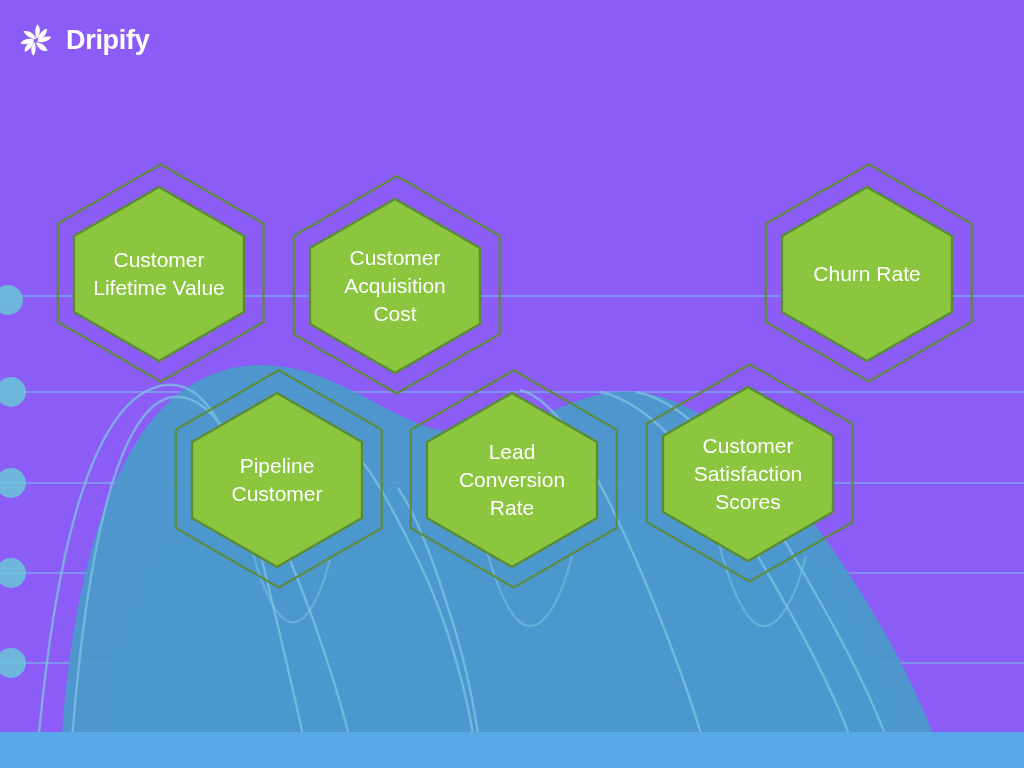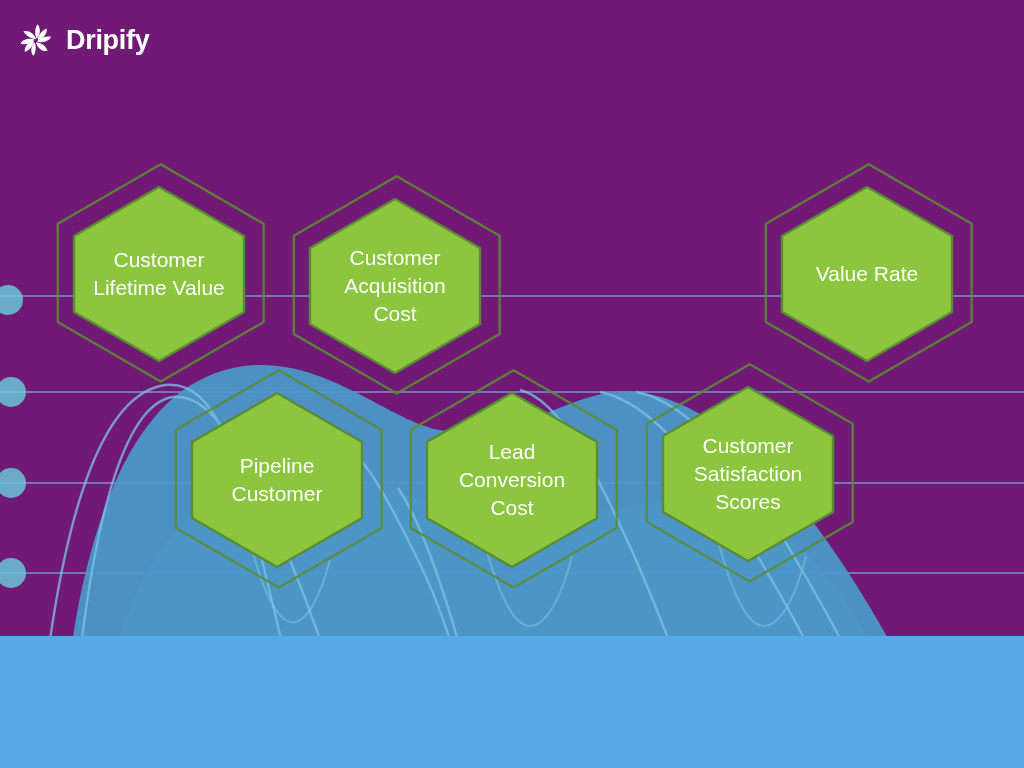"Dripify" #stage { background: #701a75 -> #8b5cf6; height: 636px -> 732px }
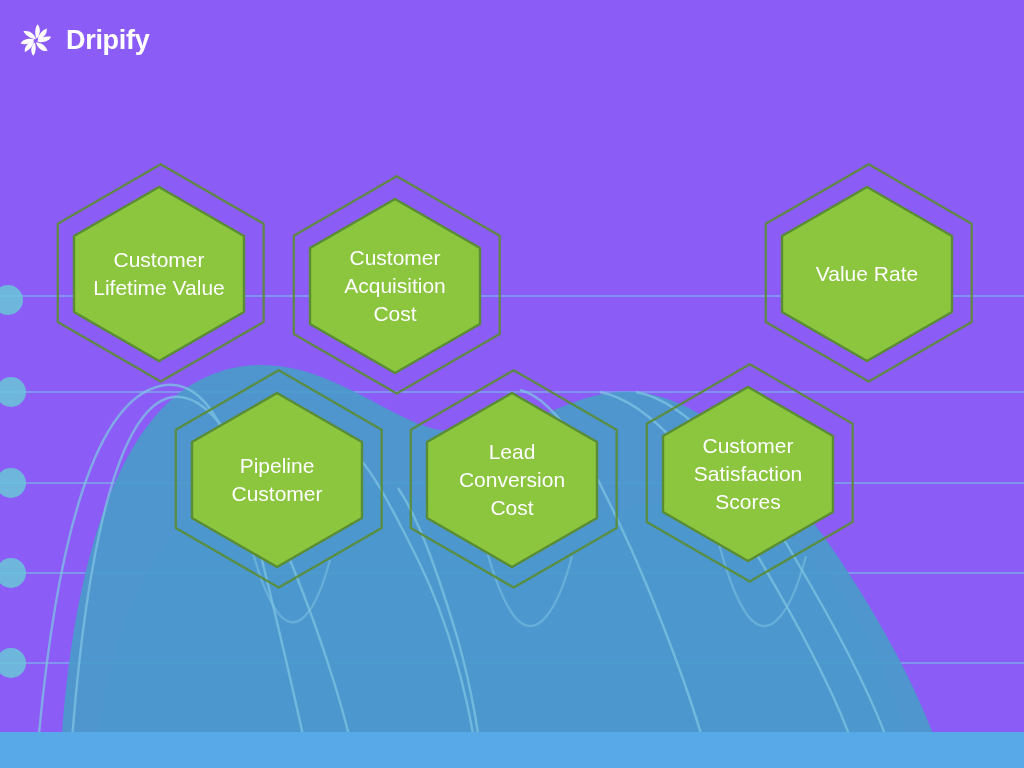"Value Rate" div.hex-label { text: Value -> Churn }
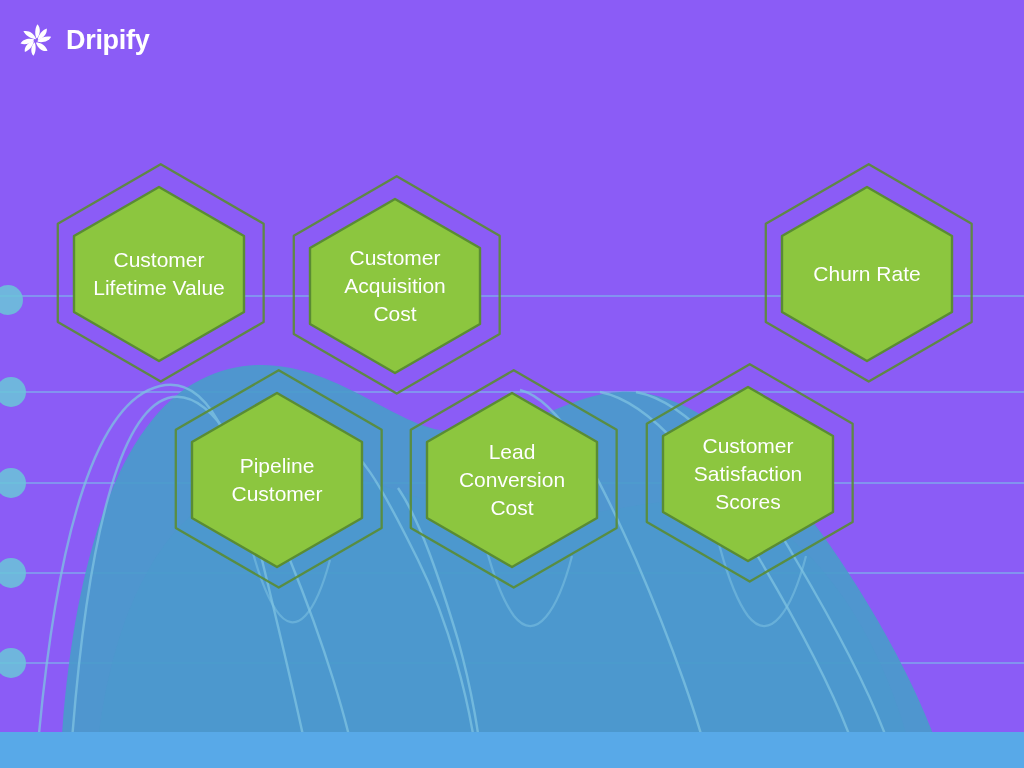"Lead" div.hex-label { text: Cost -> Rate }
